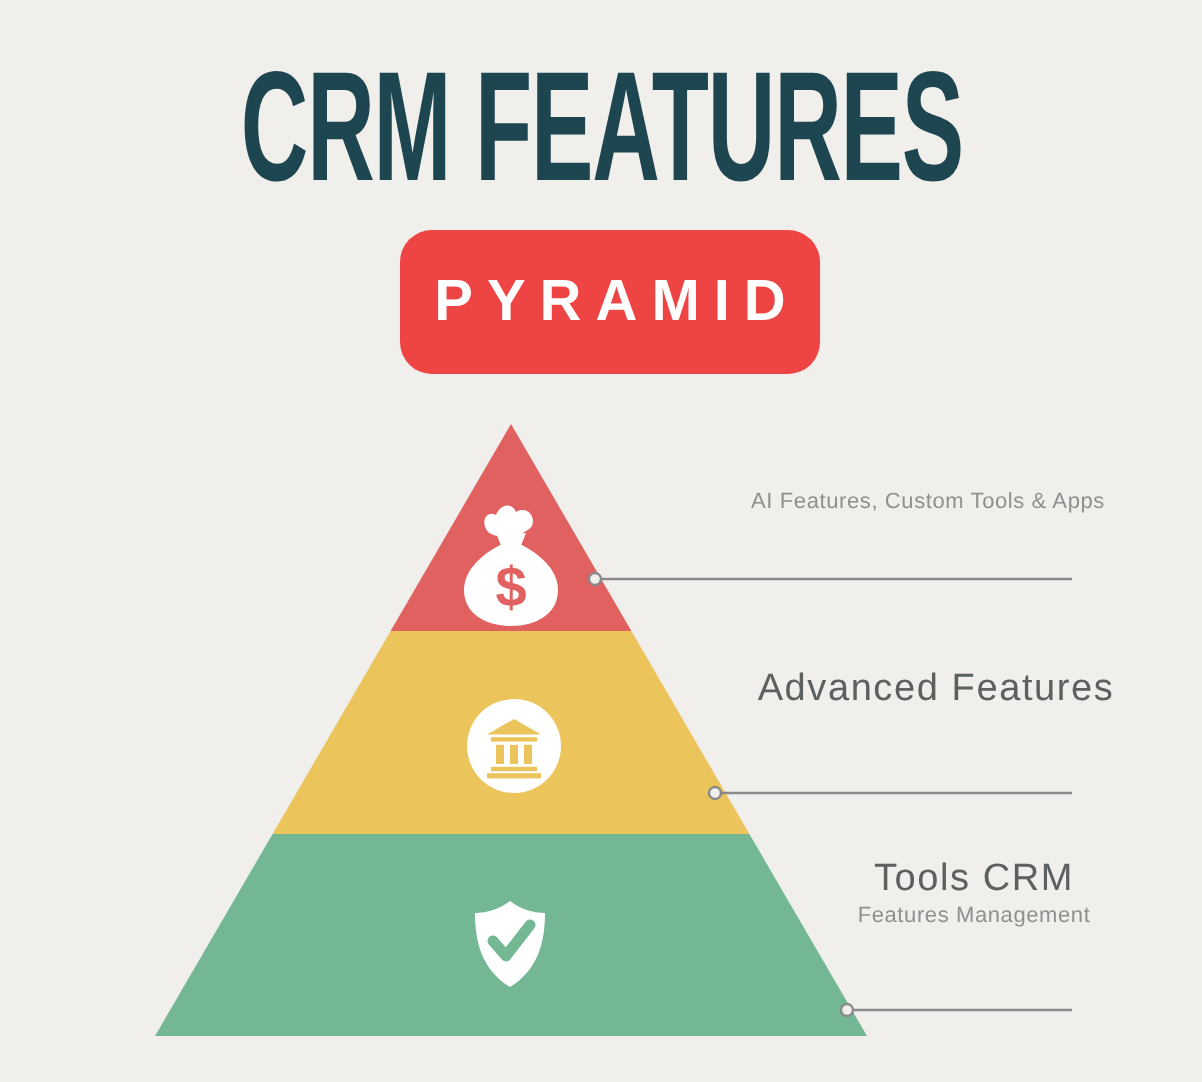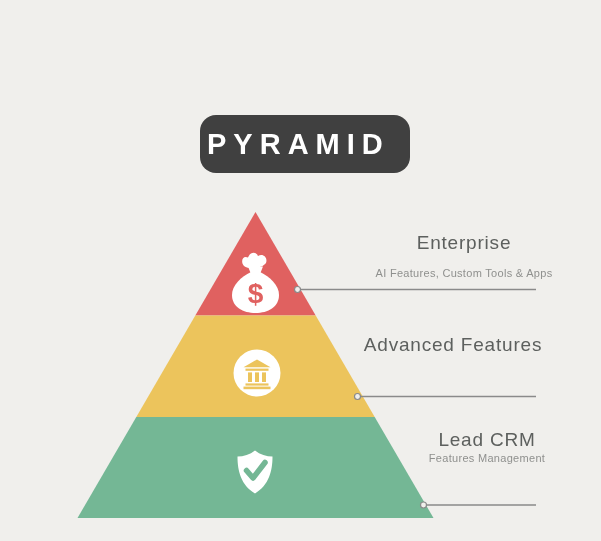"CRM FEATURES" div.main-title { html: none -> <div> <span>CRM FEATURES</span> </div> }
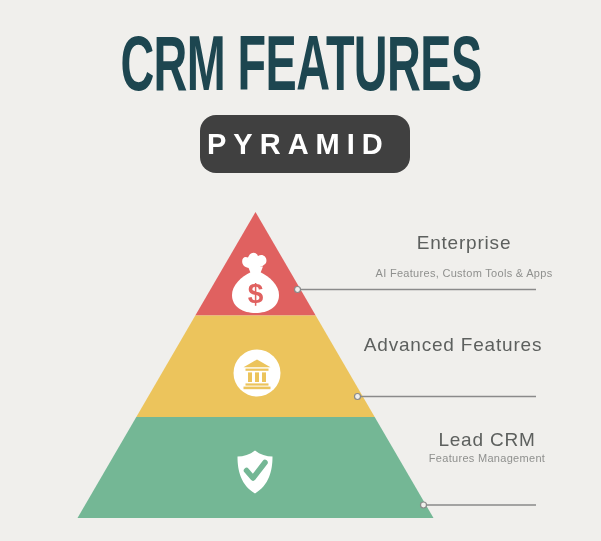"PYRAMID" .badge { background: #404040 -> #ef4444; height: 58px -> 72px; justify-content: none -> center }
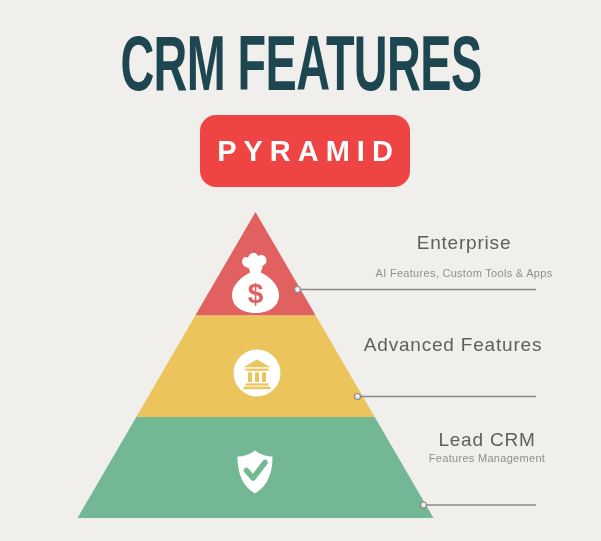"Enterprise" div.tier-title { html: <div>Enterprise</div> -> none }
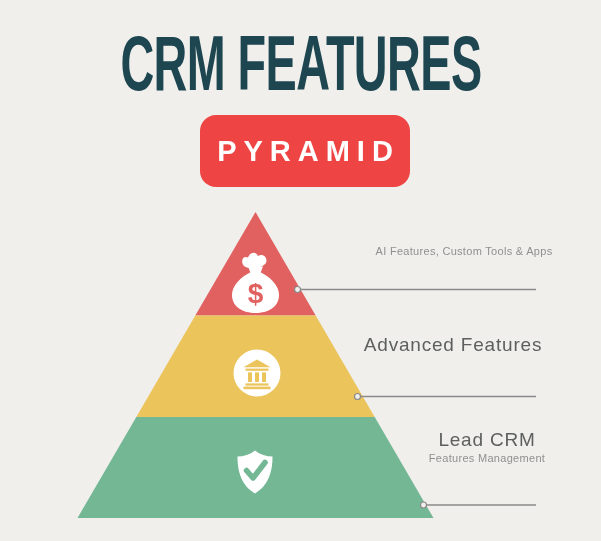"Advanced Features" .label-advanced { left: 453px -> 468px }
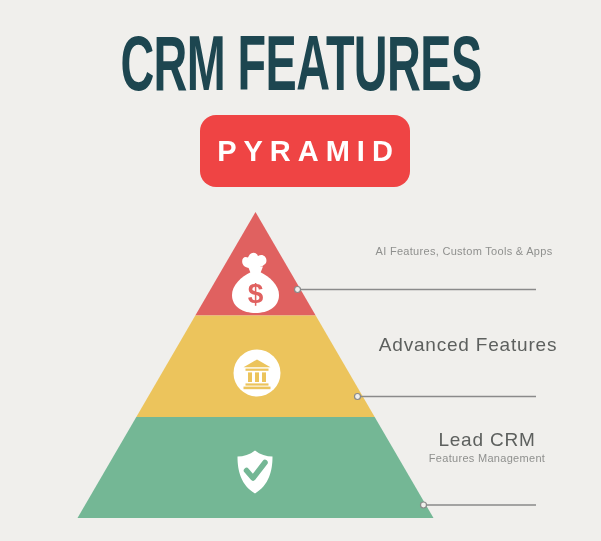"Lead CRM" div.tier-title { text: Lead -> Tools }
